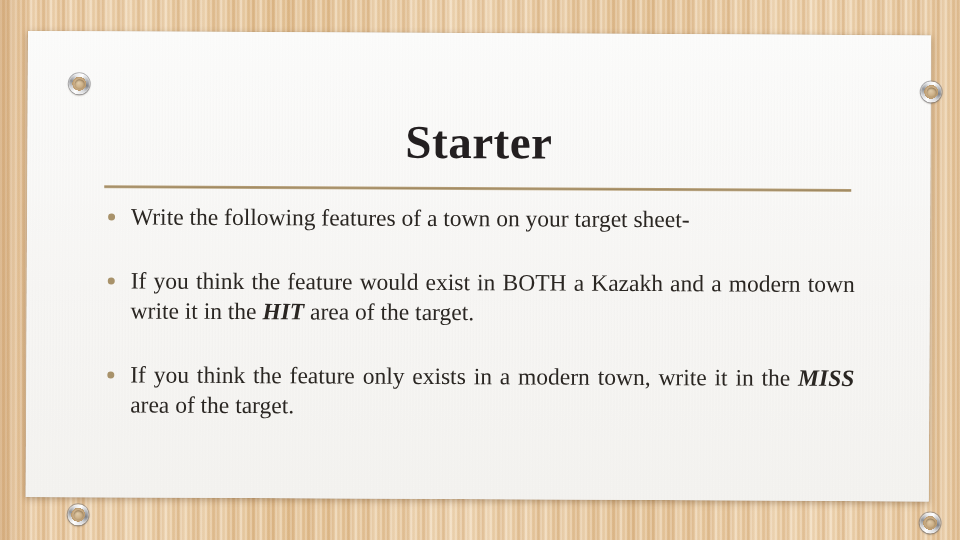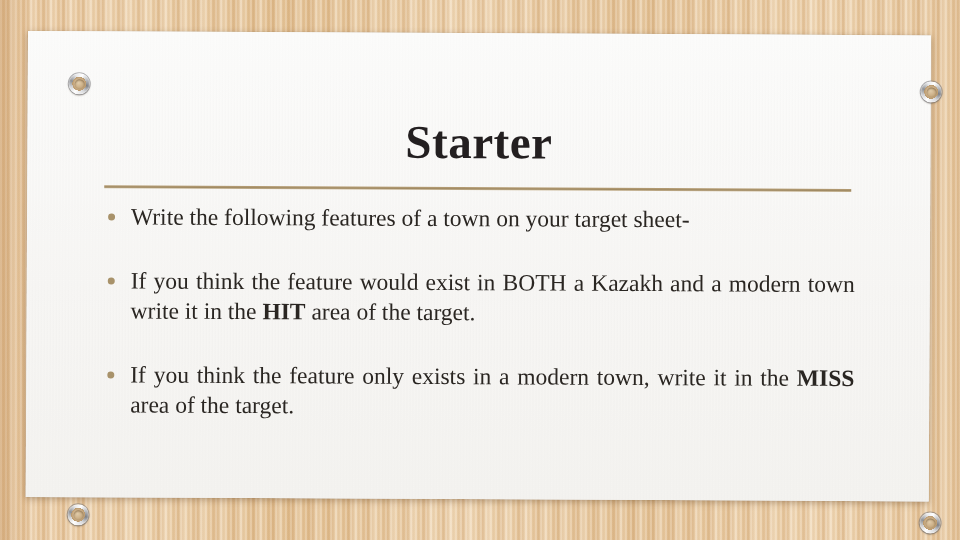"HIT" b.em { font-style: none -> italic }
